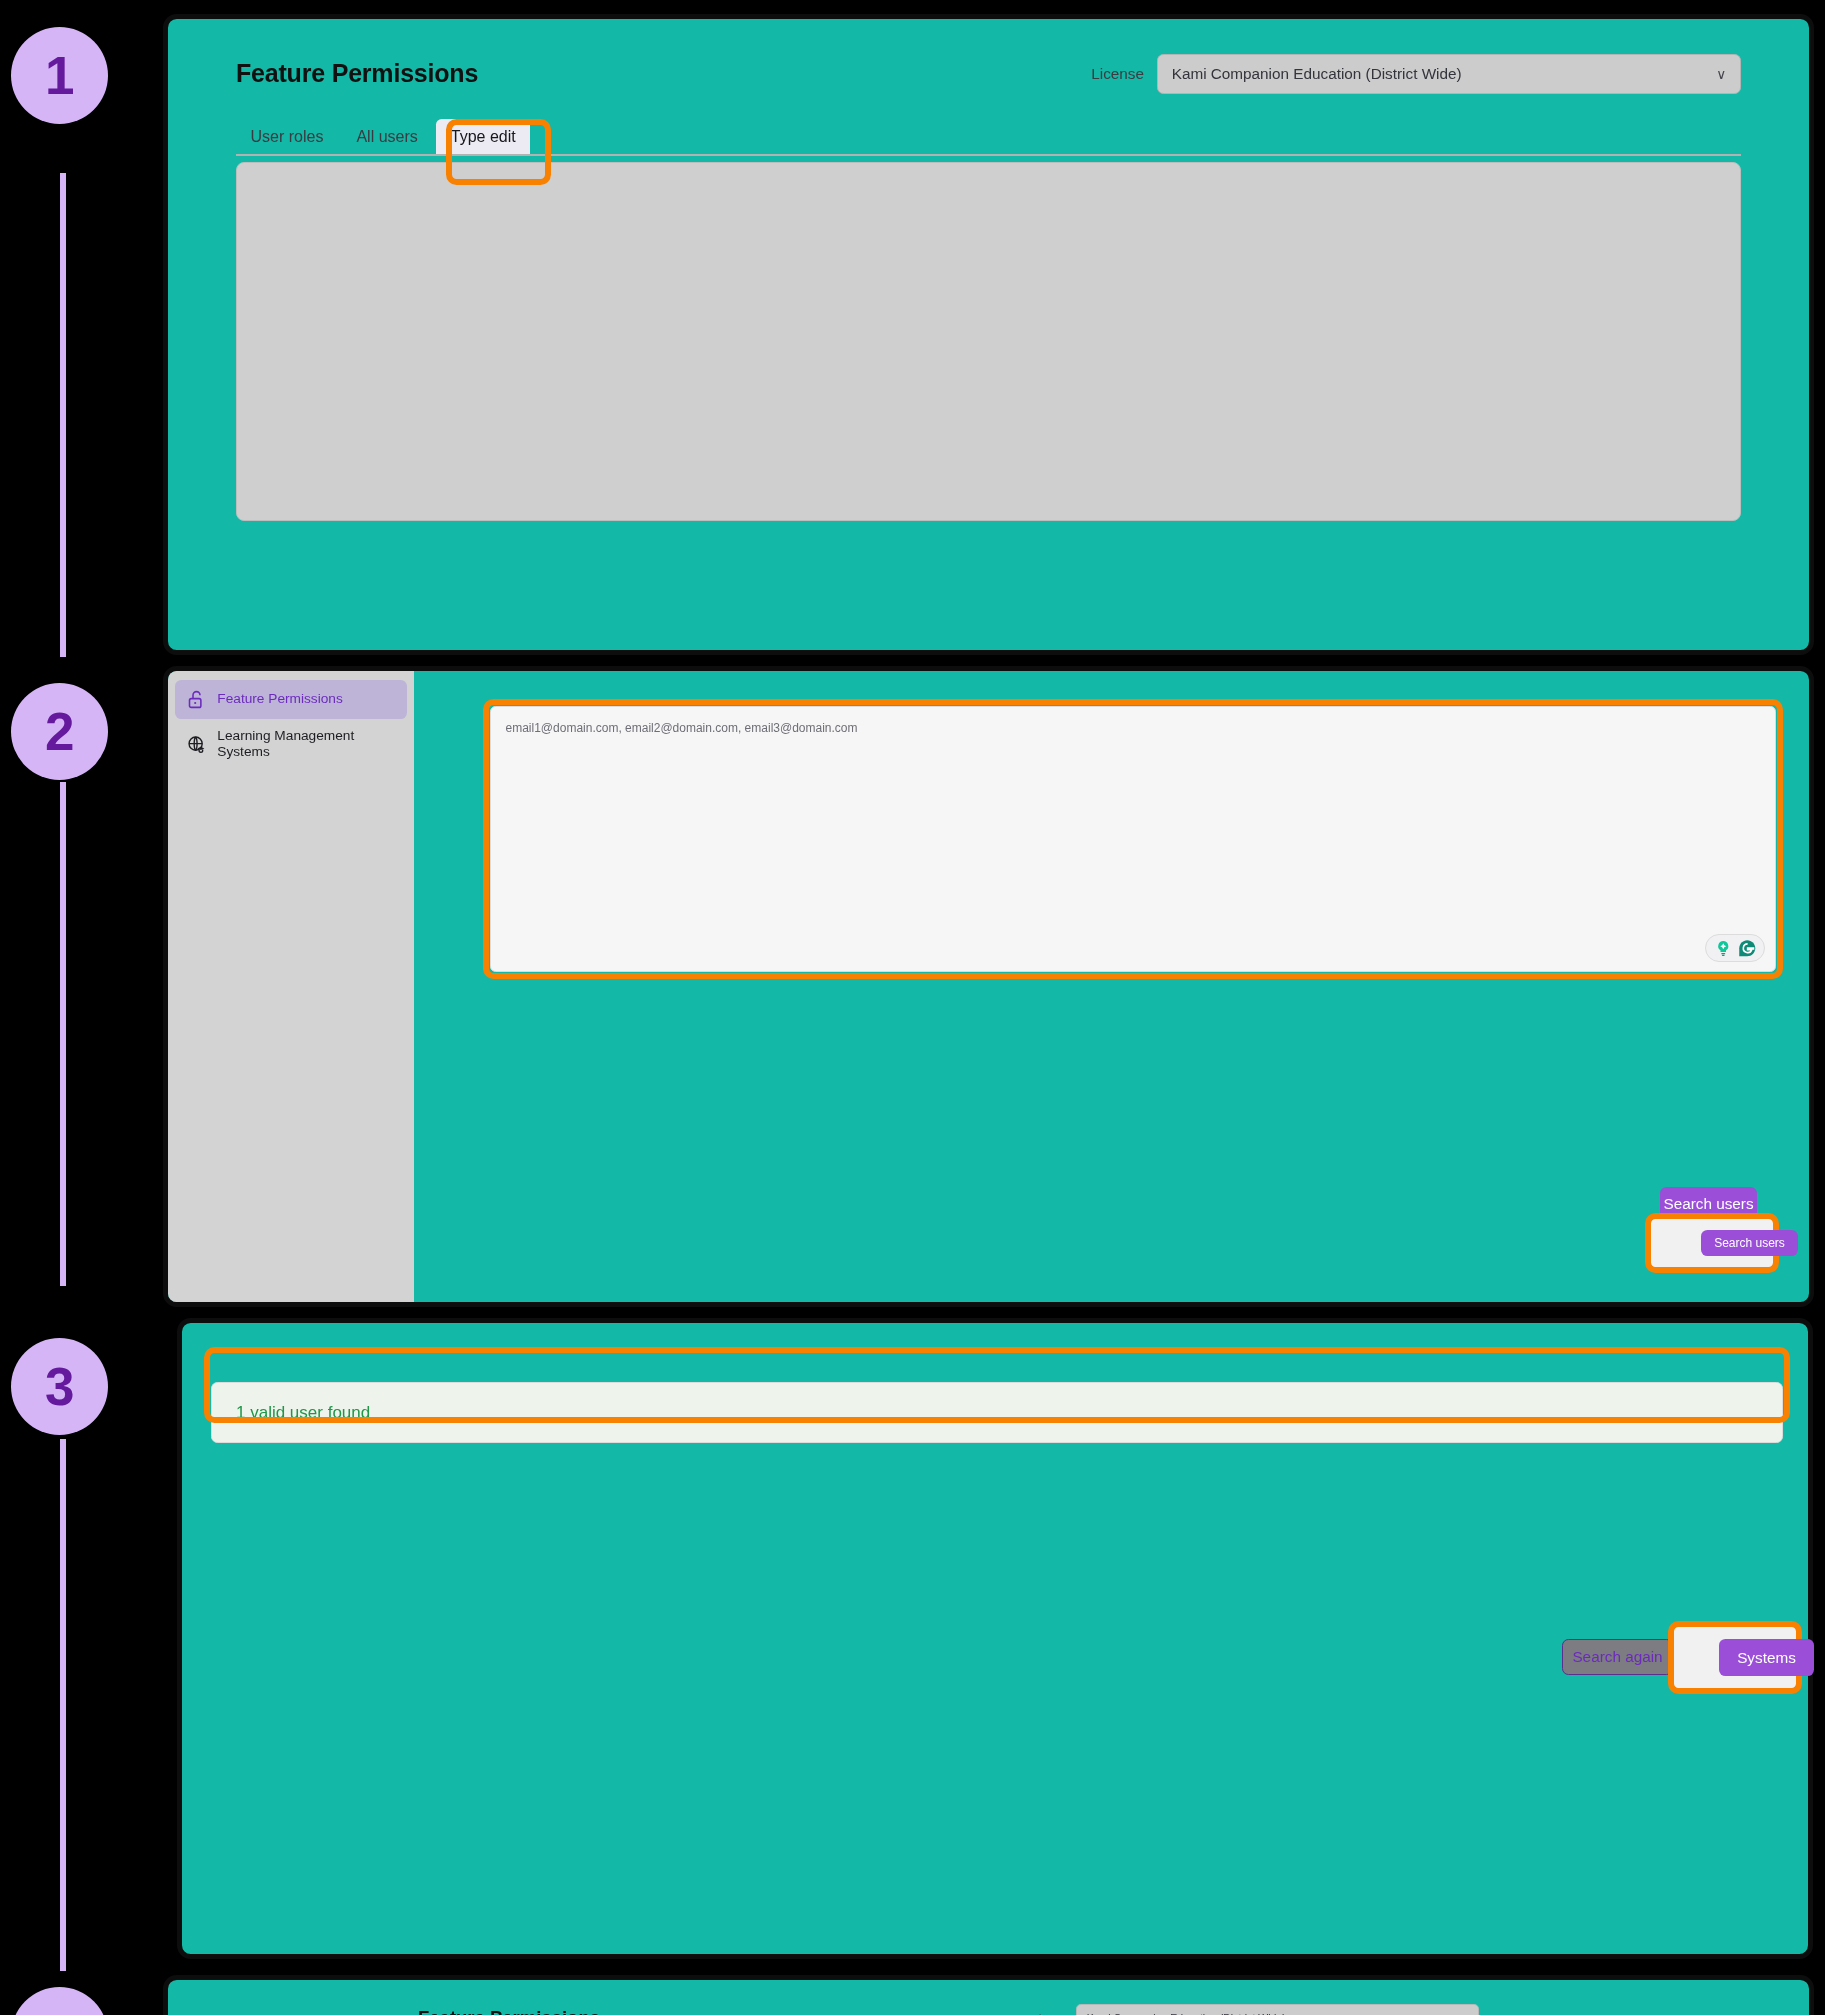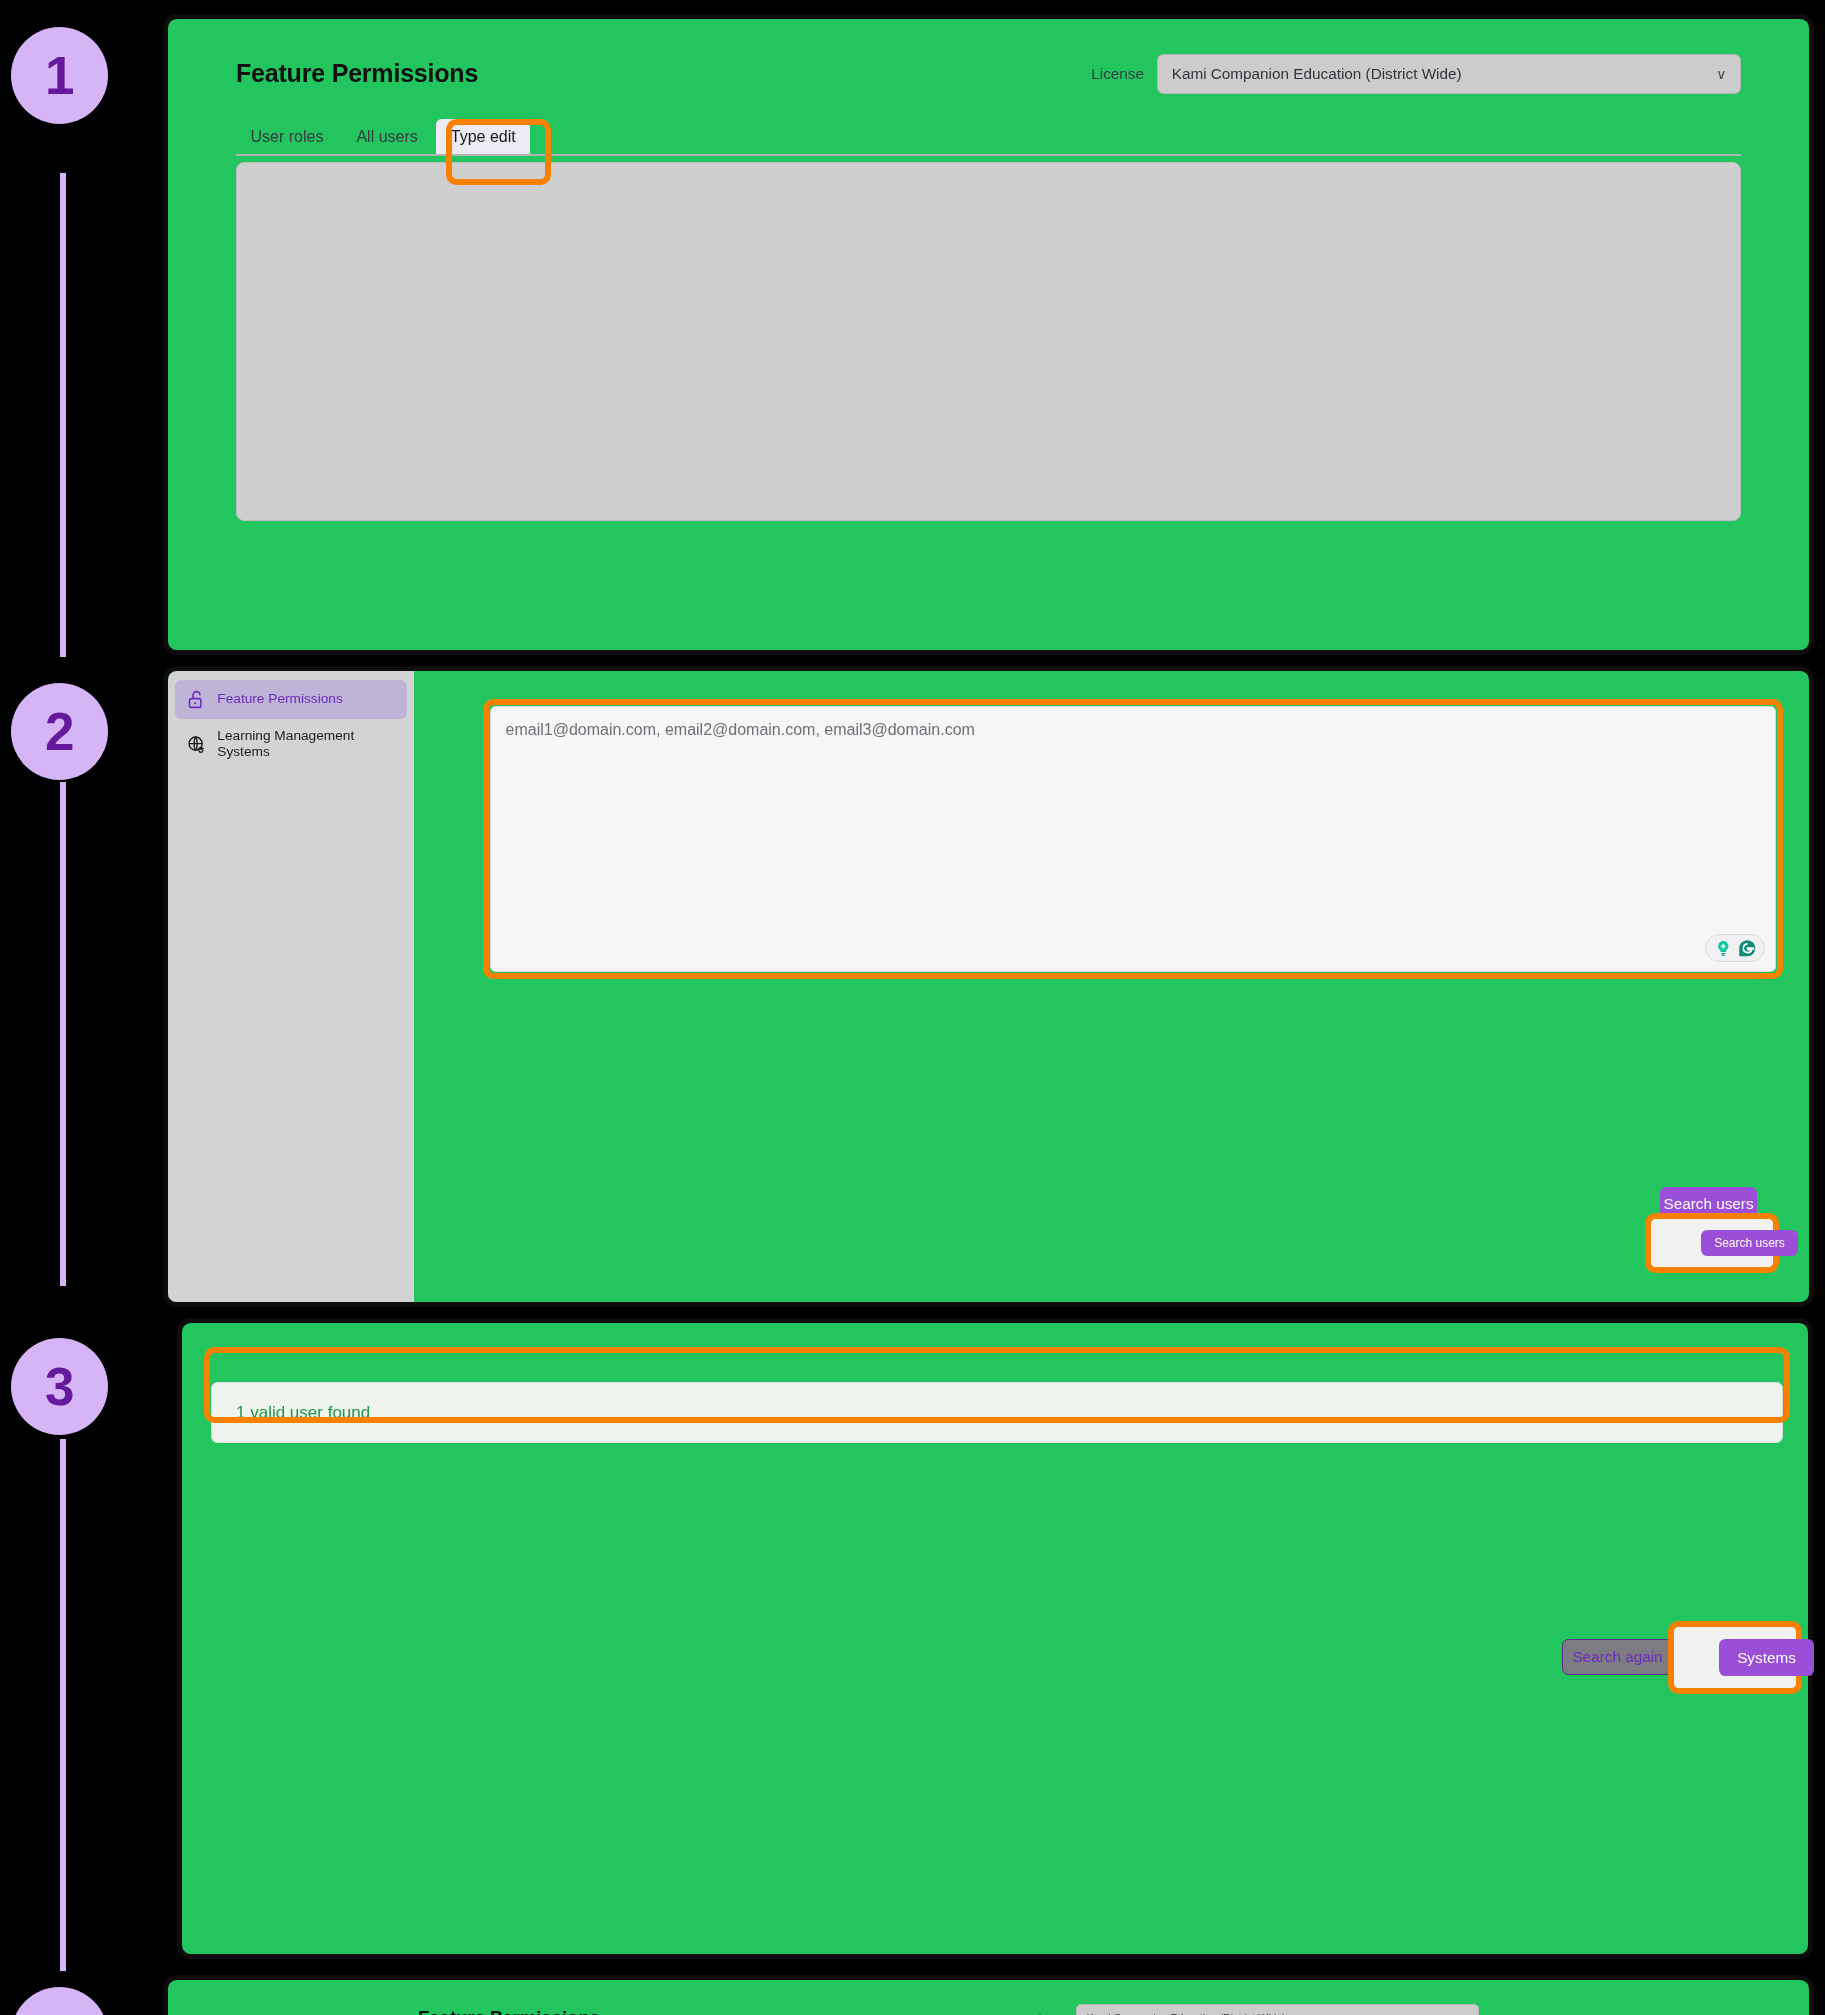"Feature Permissions" .panel { background: #22c55e -> #14b8a6 }
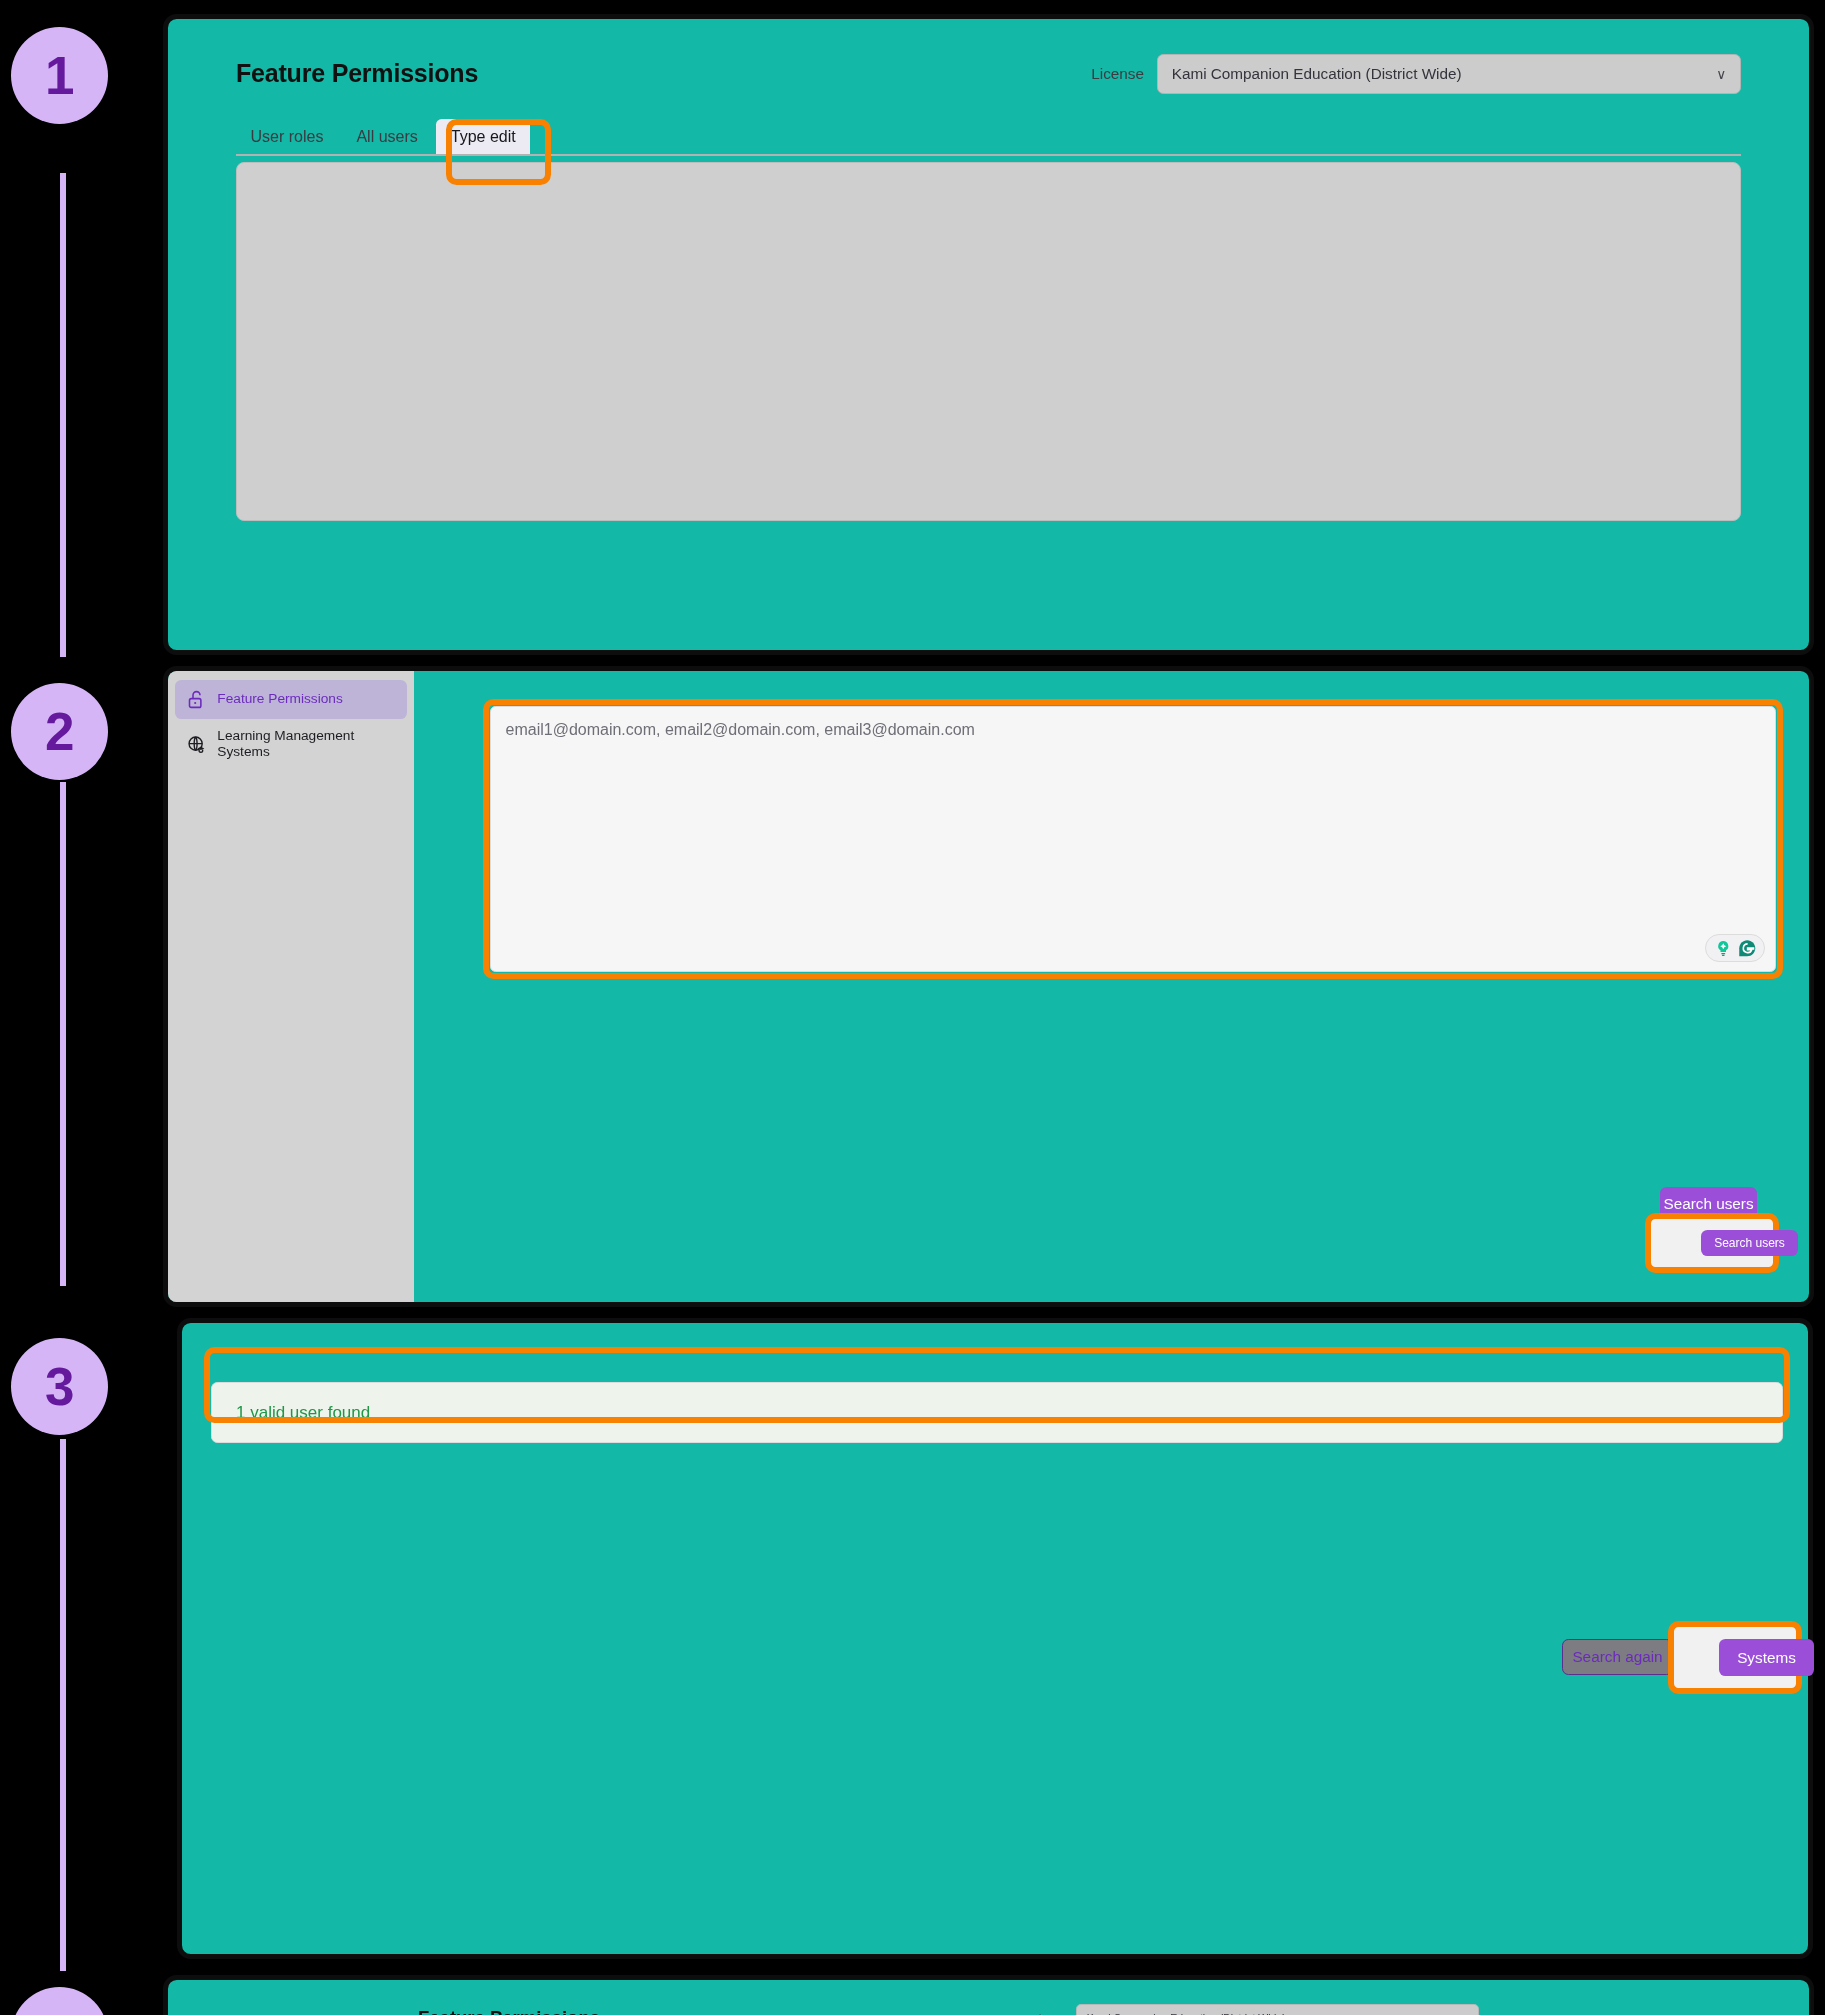"email1@domain.com, email2@domain.com," .email-ph { font-size: 16px -> 12px }
